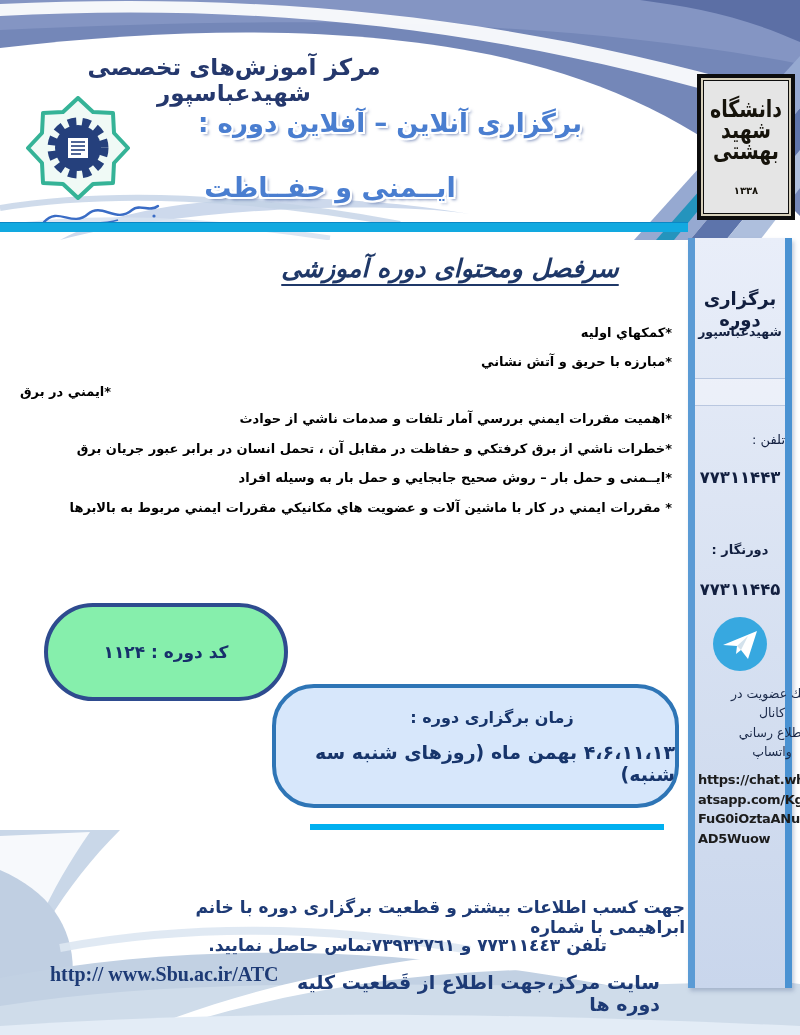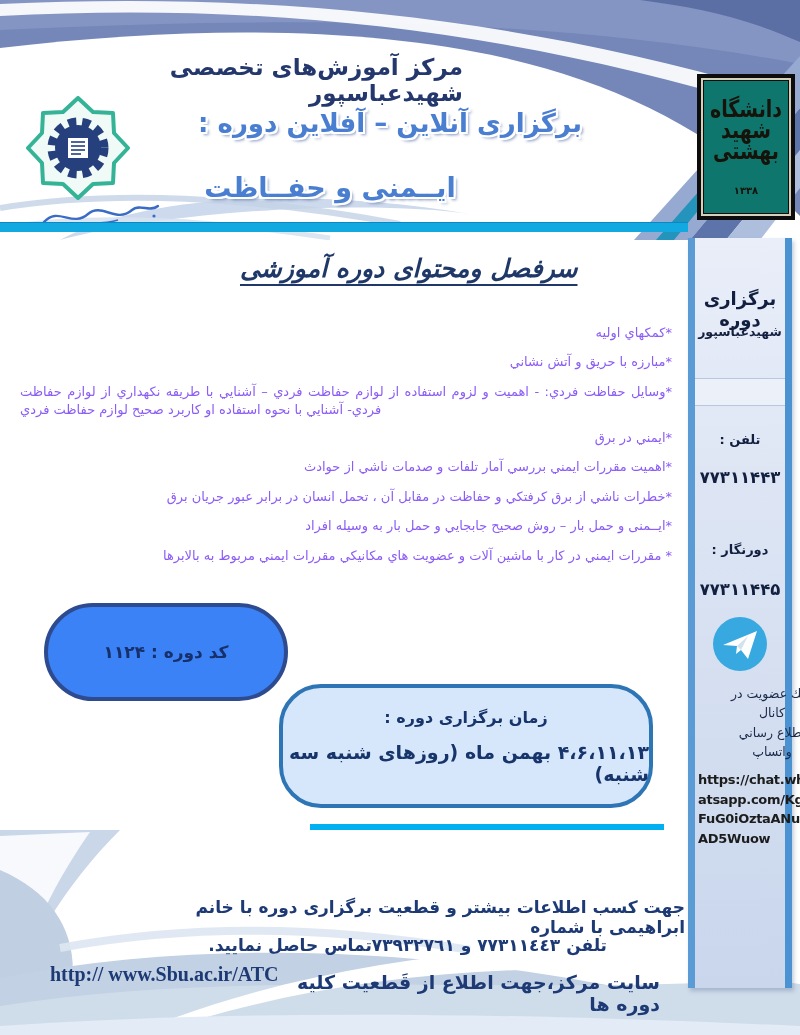"مرکز آموزش‌های تخصصی شهیدعباسپور" .center-name { left: 23px -> 14px; text-align: none -> center }
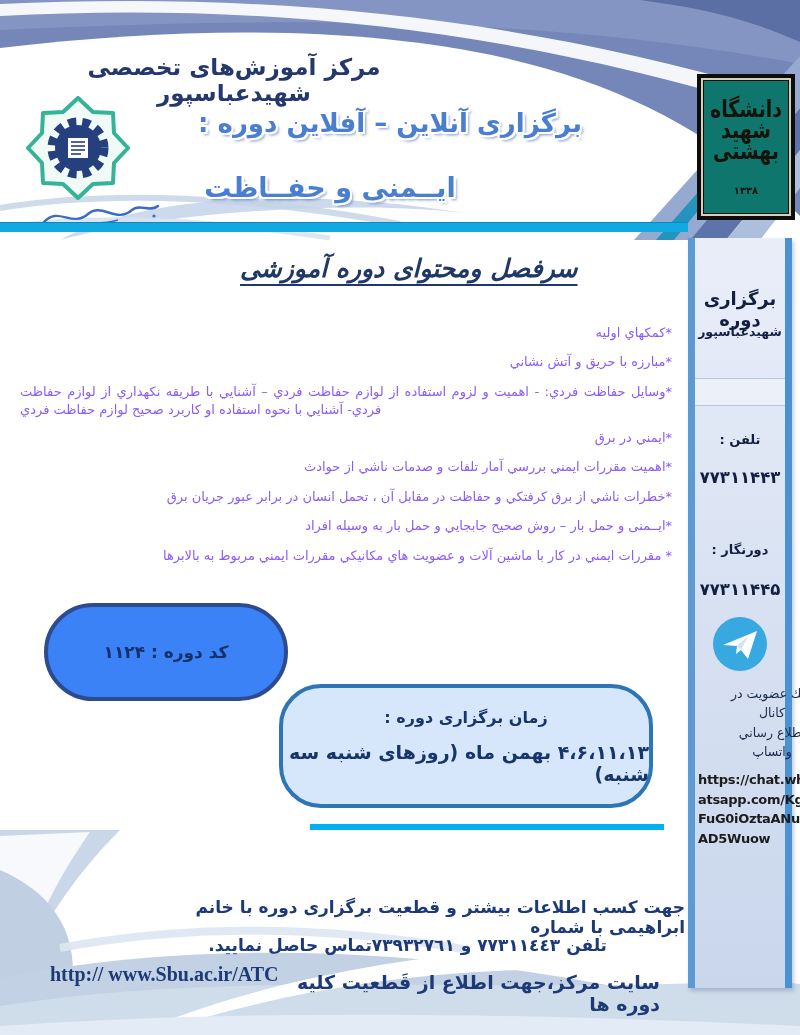"دانشگاه" .sbu-logo { background: #0f766e -> #e5e5e5 }
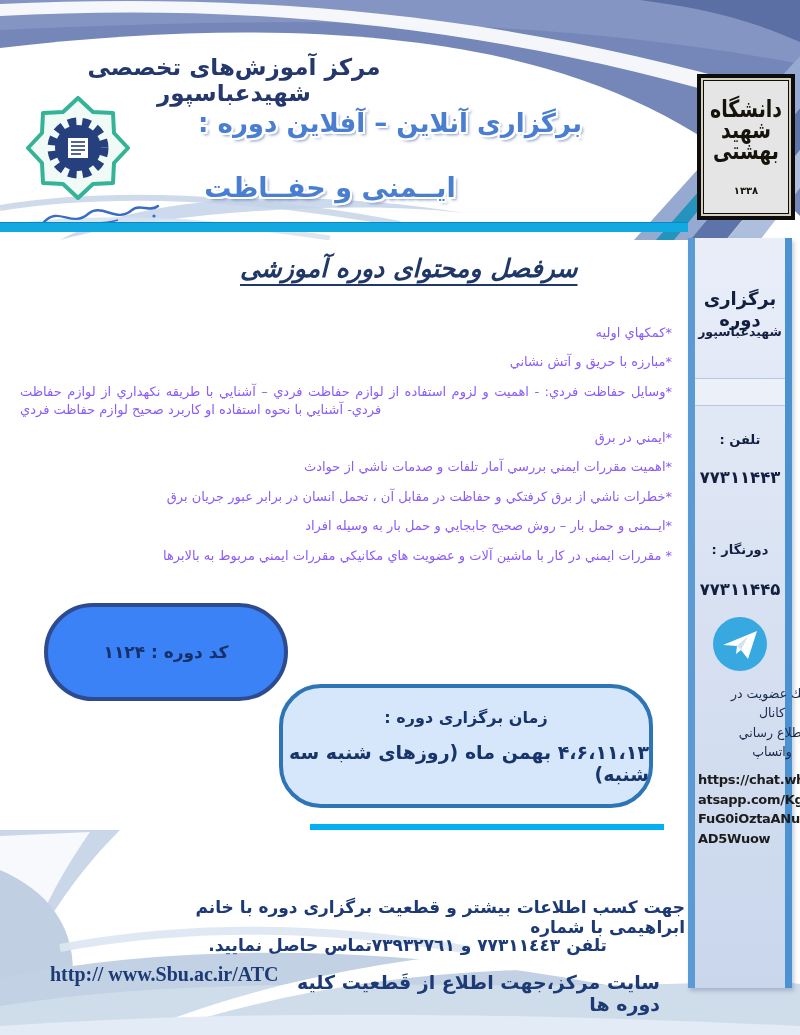"سرفصل ومحتوای دوره آموزشی" .syllabus-title { text-align: left -> center }
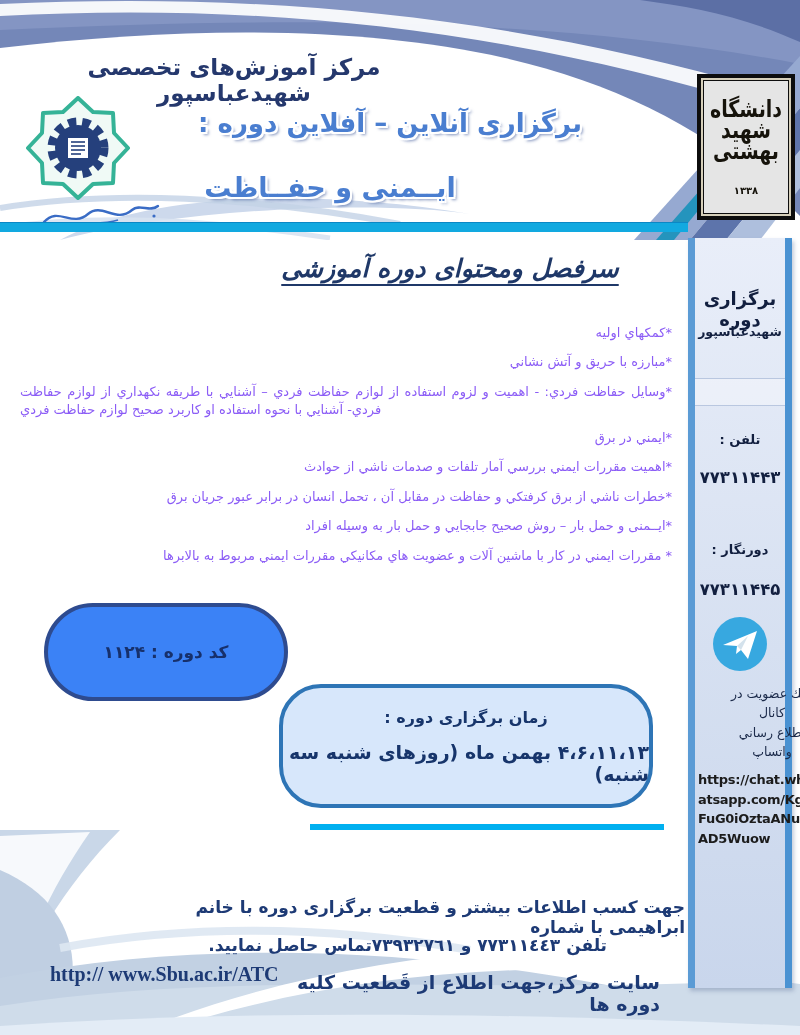"*کمکهاي اوليه" .syl-item { color: #8b5cf6 -> #000000; font-weight: normal -> bold }
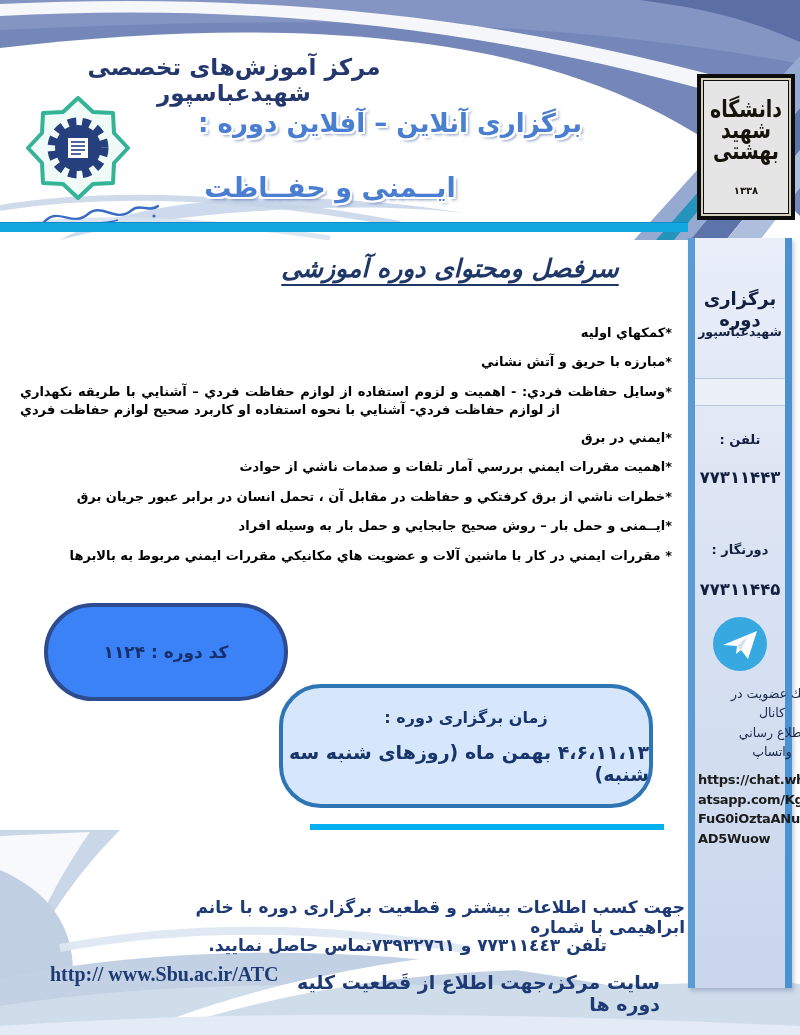"*وسايل حفاظت فردي: - اهميت" div.syl-item { html: <div>*وسايل حفاظت فردي: - اهميت و لزوم استفاده از لوازم حفاظت فردي – آشنايي با طريقه نكهداري از لوازم حفاظت فردي- آشنايي با نحوه استفاده او كاربرد صحيح لوازم حفاظت فردي</div> -> none }
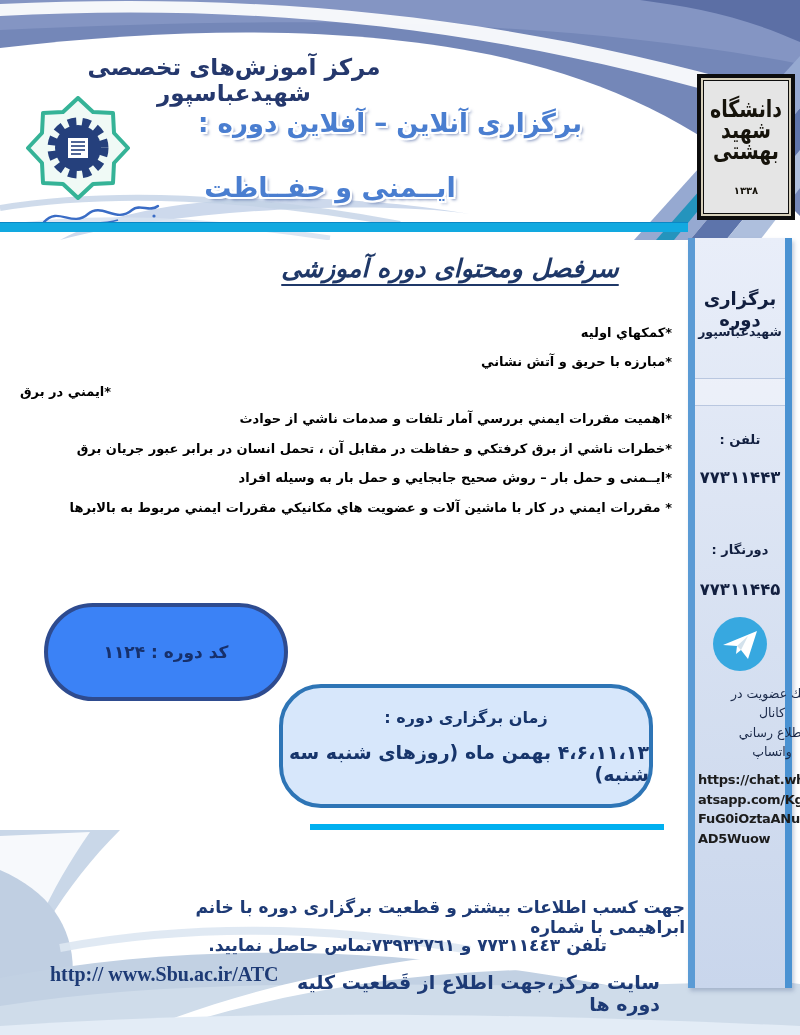"تلفن :" .sb-phlab { font-weight: bold -> normal; text-align: none -> right }
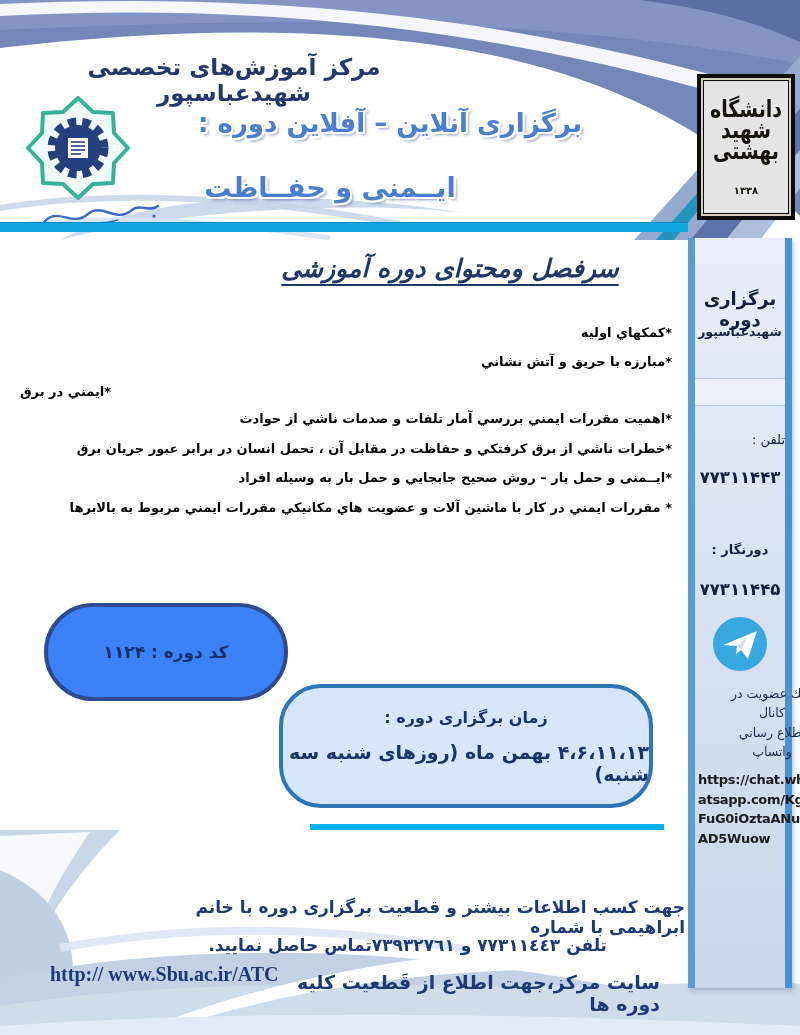"کد دوره : ۱۱۲۴" .pill { background: #3b82f6 -> #86efac }
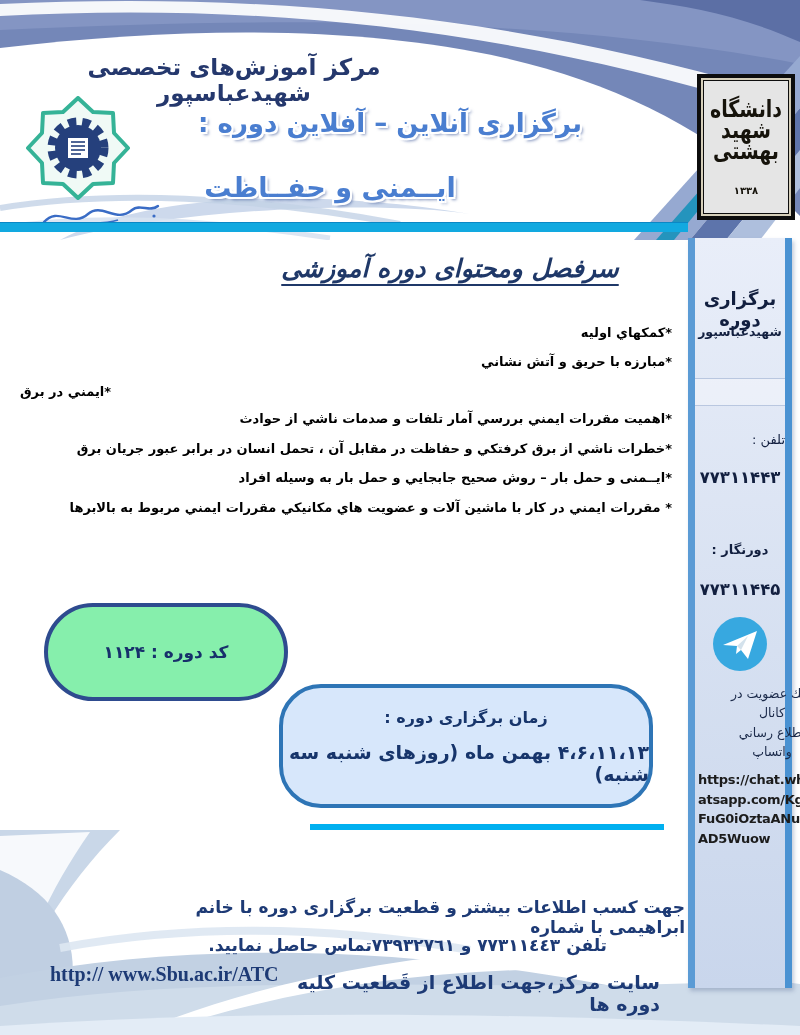"زمان برگزاری دوره :" .pill-time { left: 279px -> 272px; padding-left: none -> 33px }
